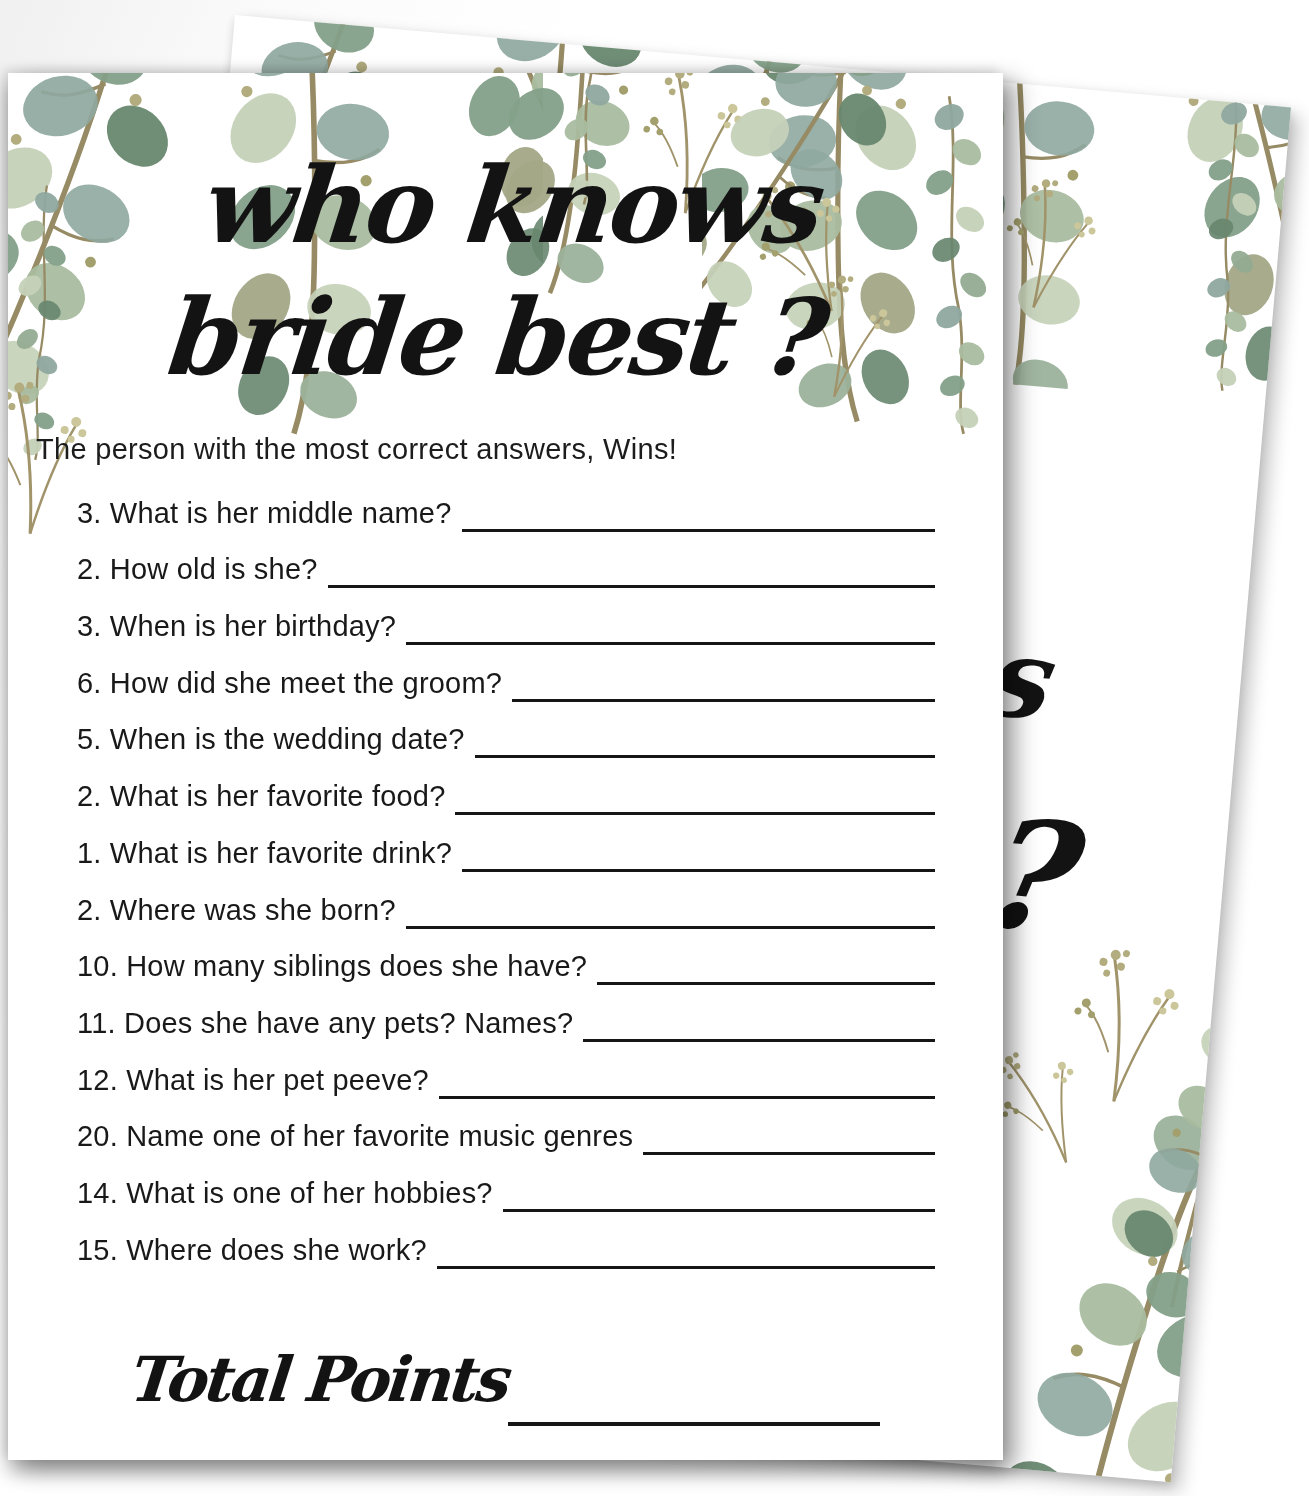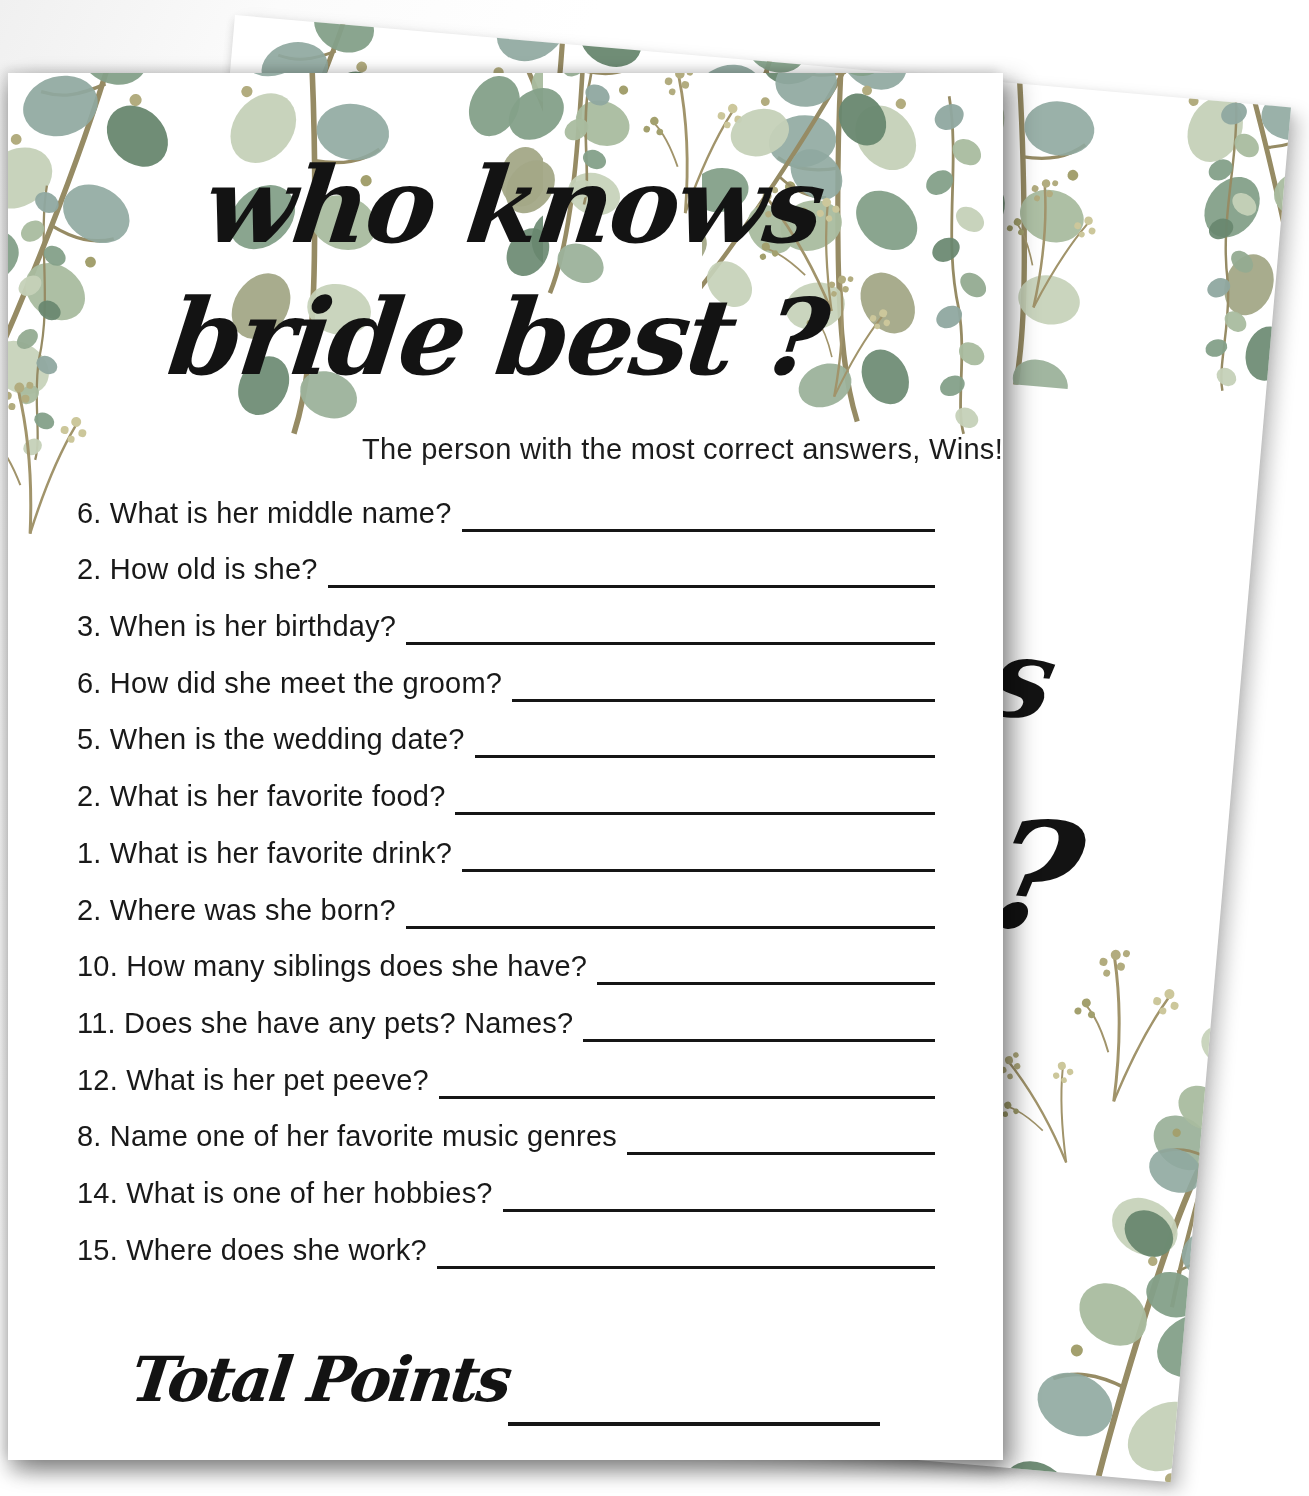"The person with the most" .subtitle { padding-left: none -> 28px; text-align: right -> left }
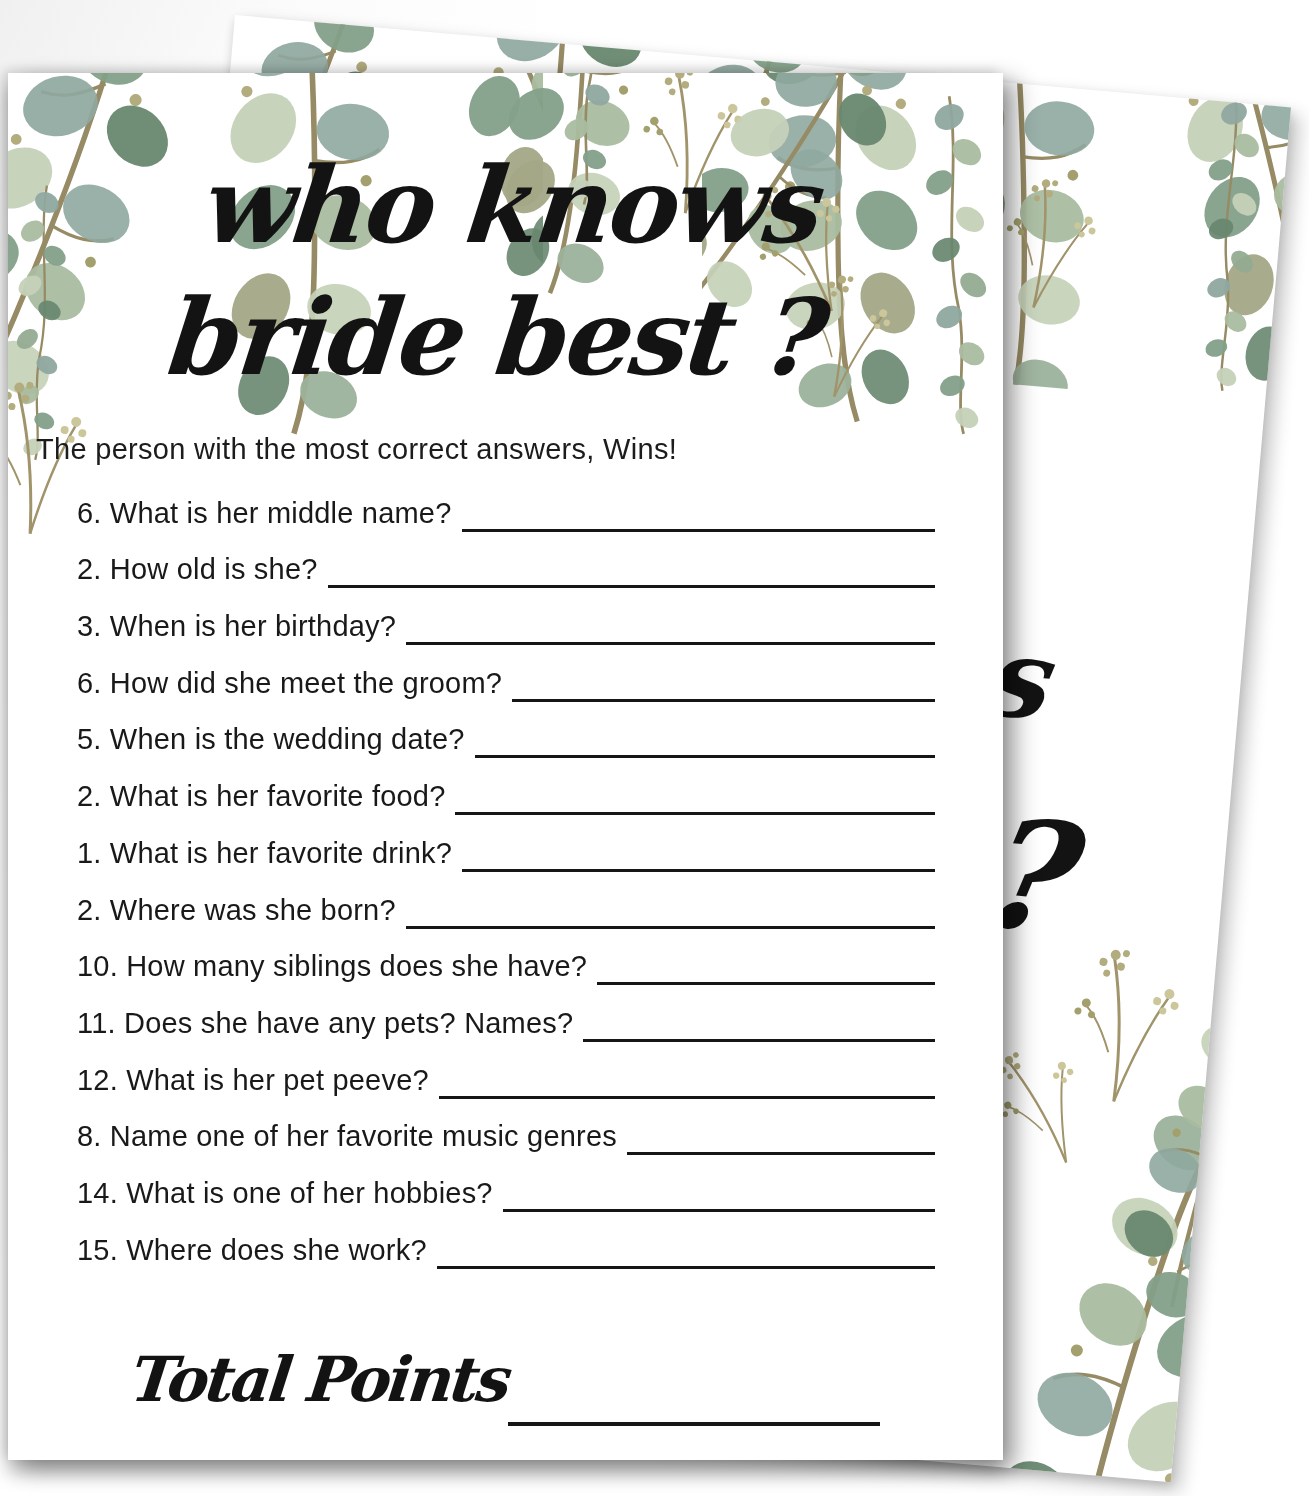"6. What is her middle" span.q-text { text: 6 -> 3 }
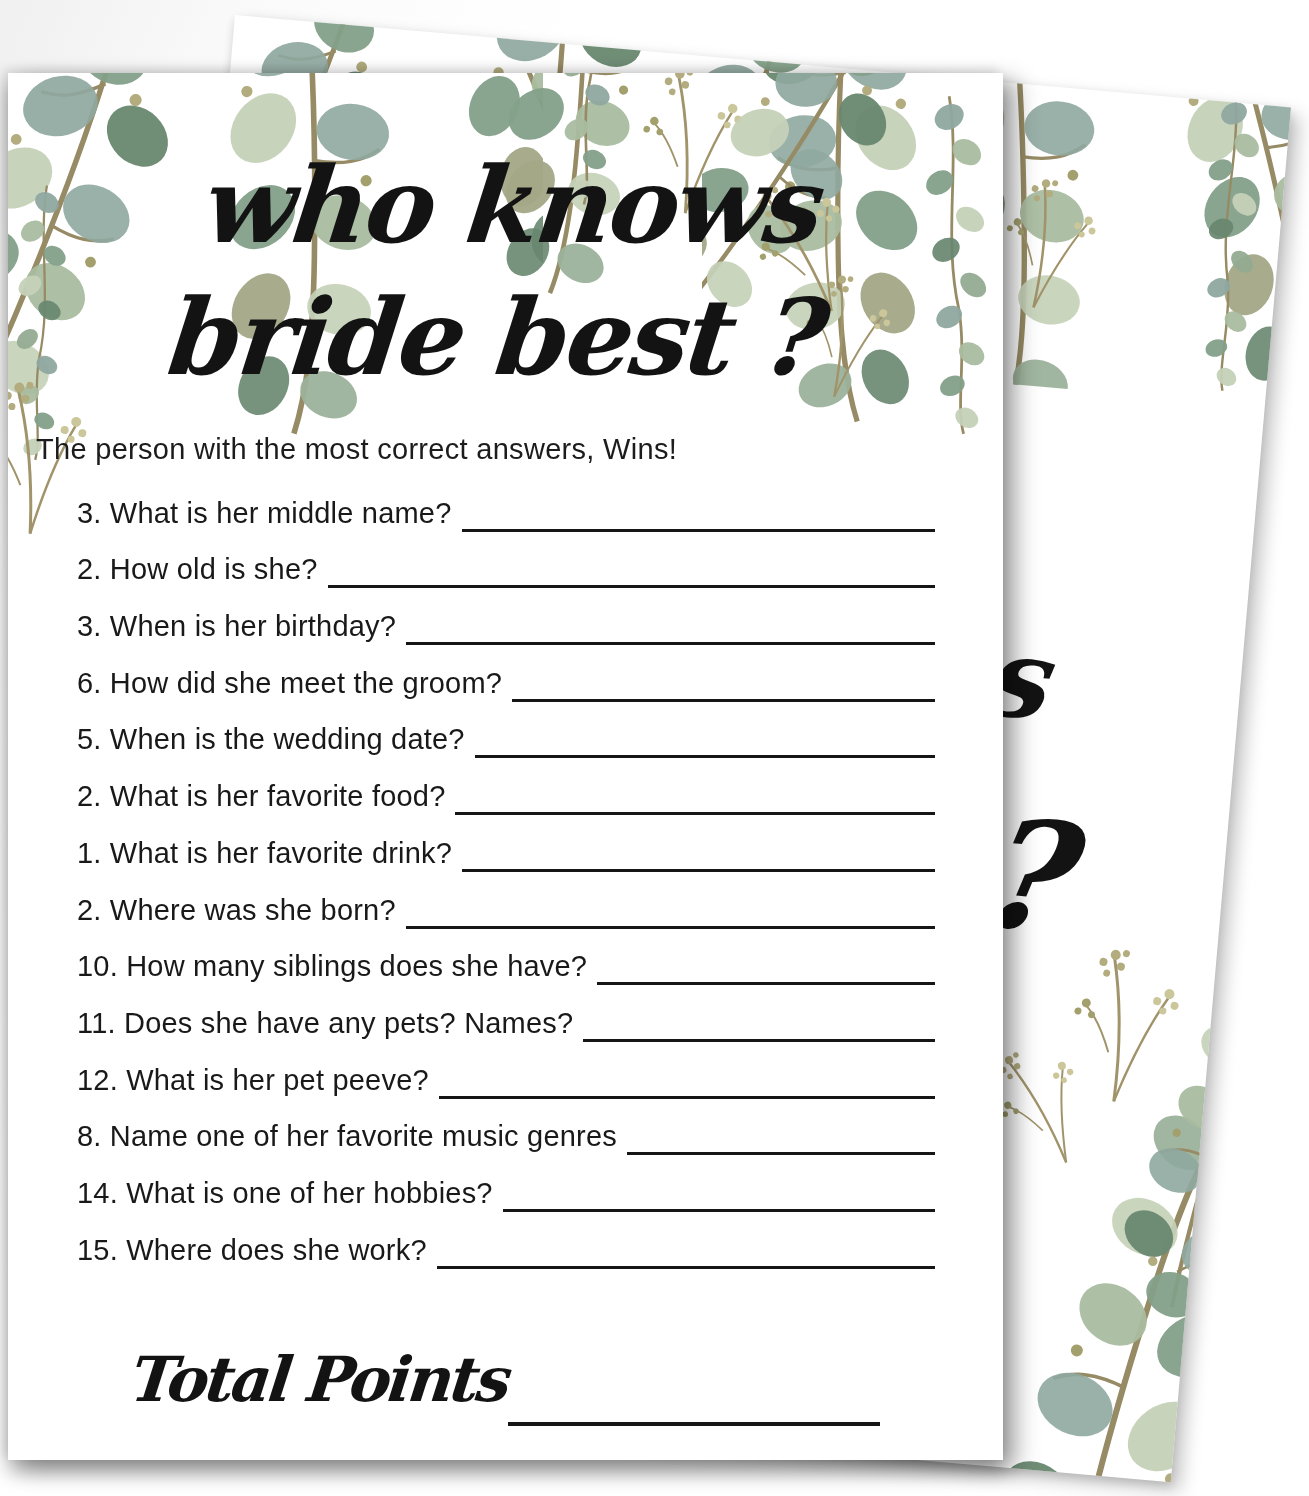"8. Name one of her" span.q-text { text: 8 -> 20 }
